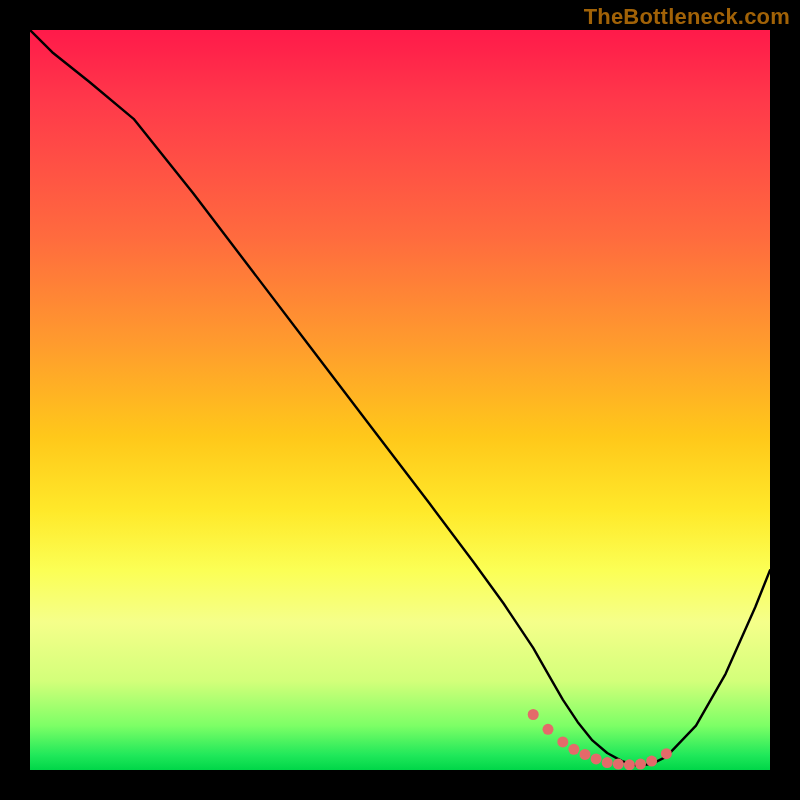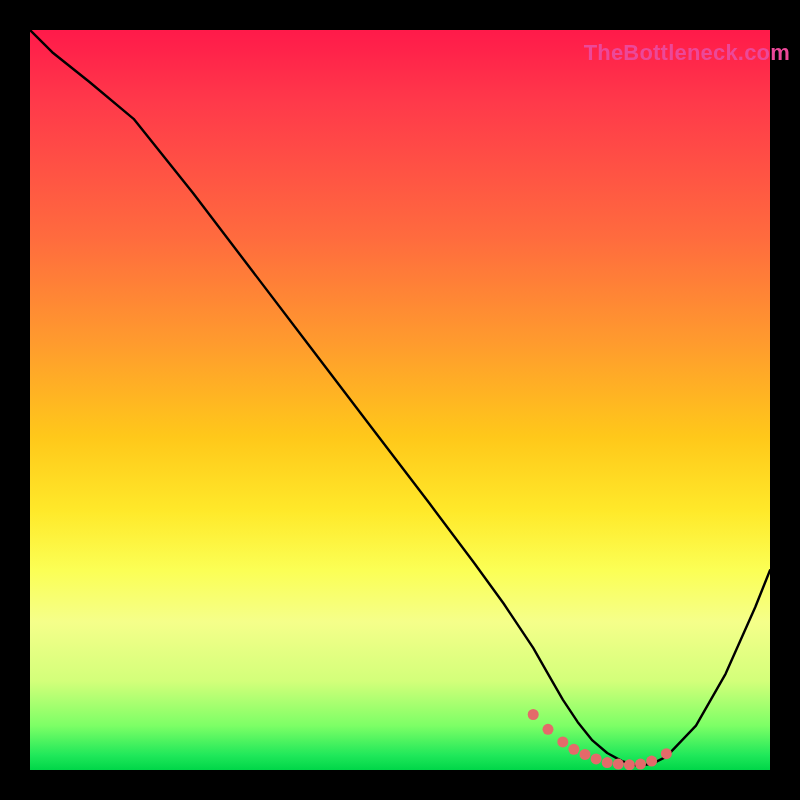"TheBottleneck.com" .watermark { color: #ec4899 -> #a16207; margin-top: 36px -> none }
